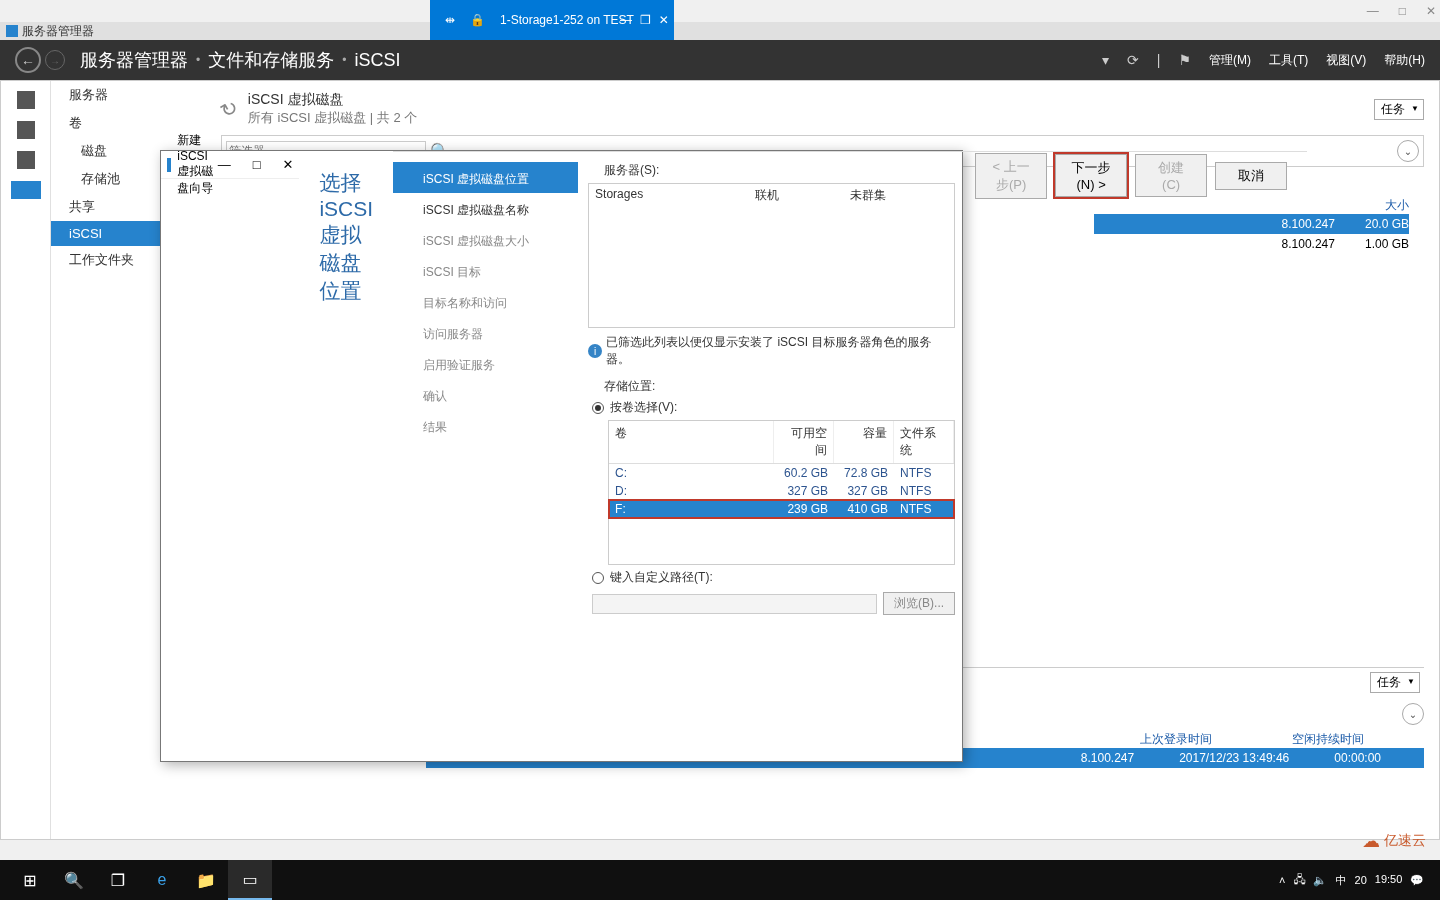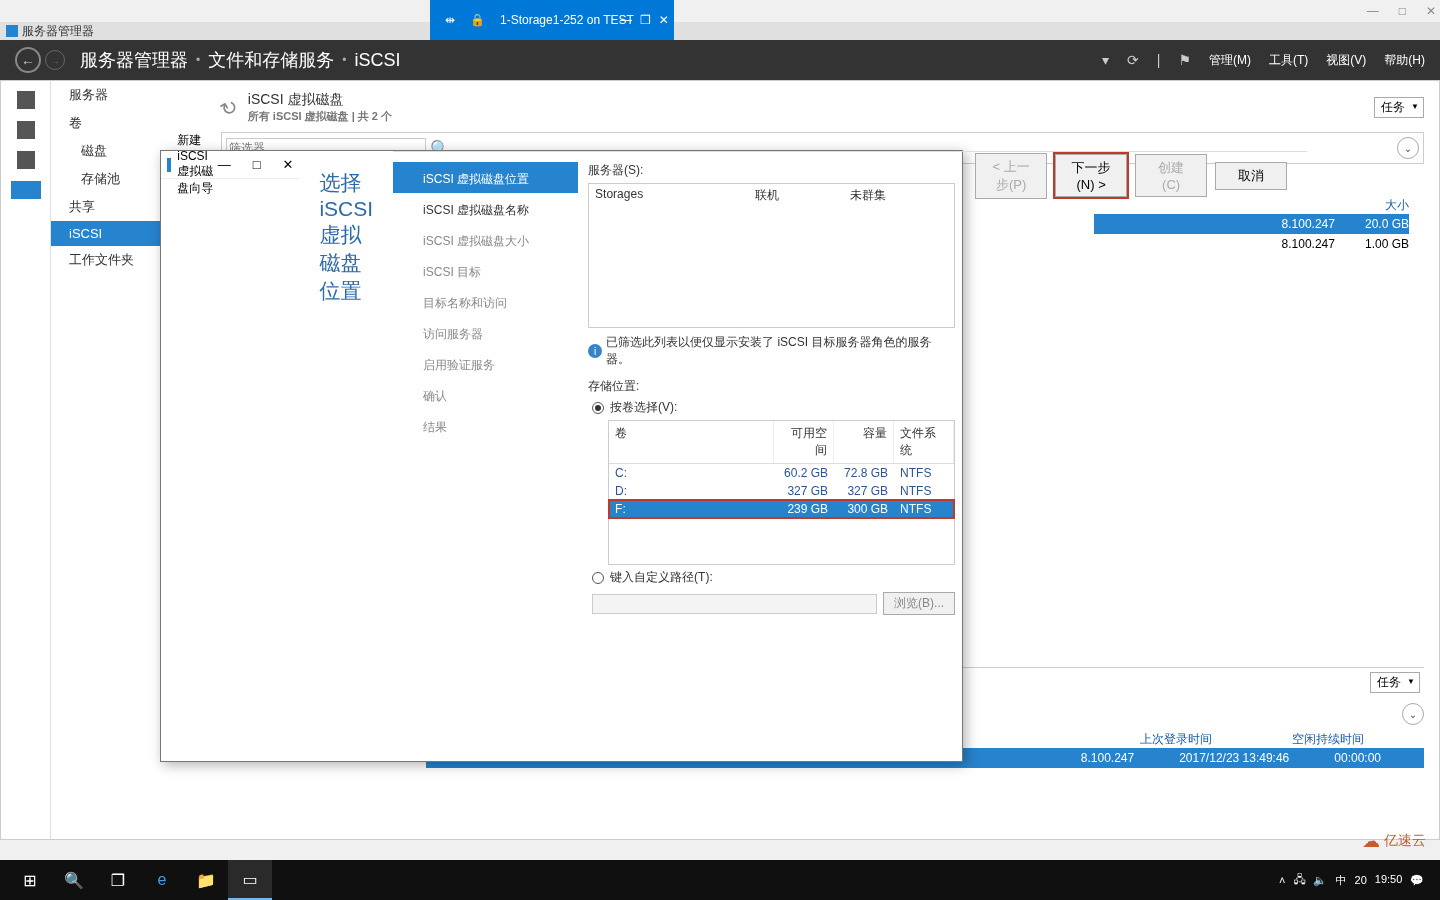"所有 iSCSI 虚拟磁盘 | 共" .content-header .title-block .t2 { font-size: 11px -> 13px; font-weight: bold -> none }
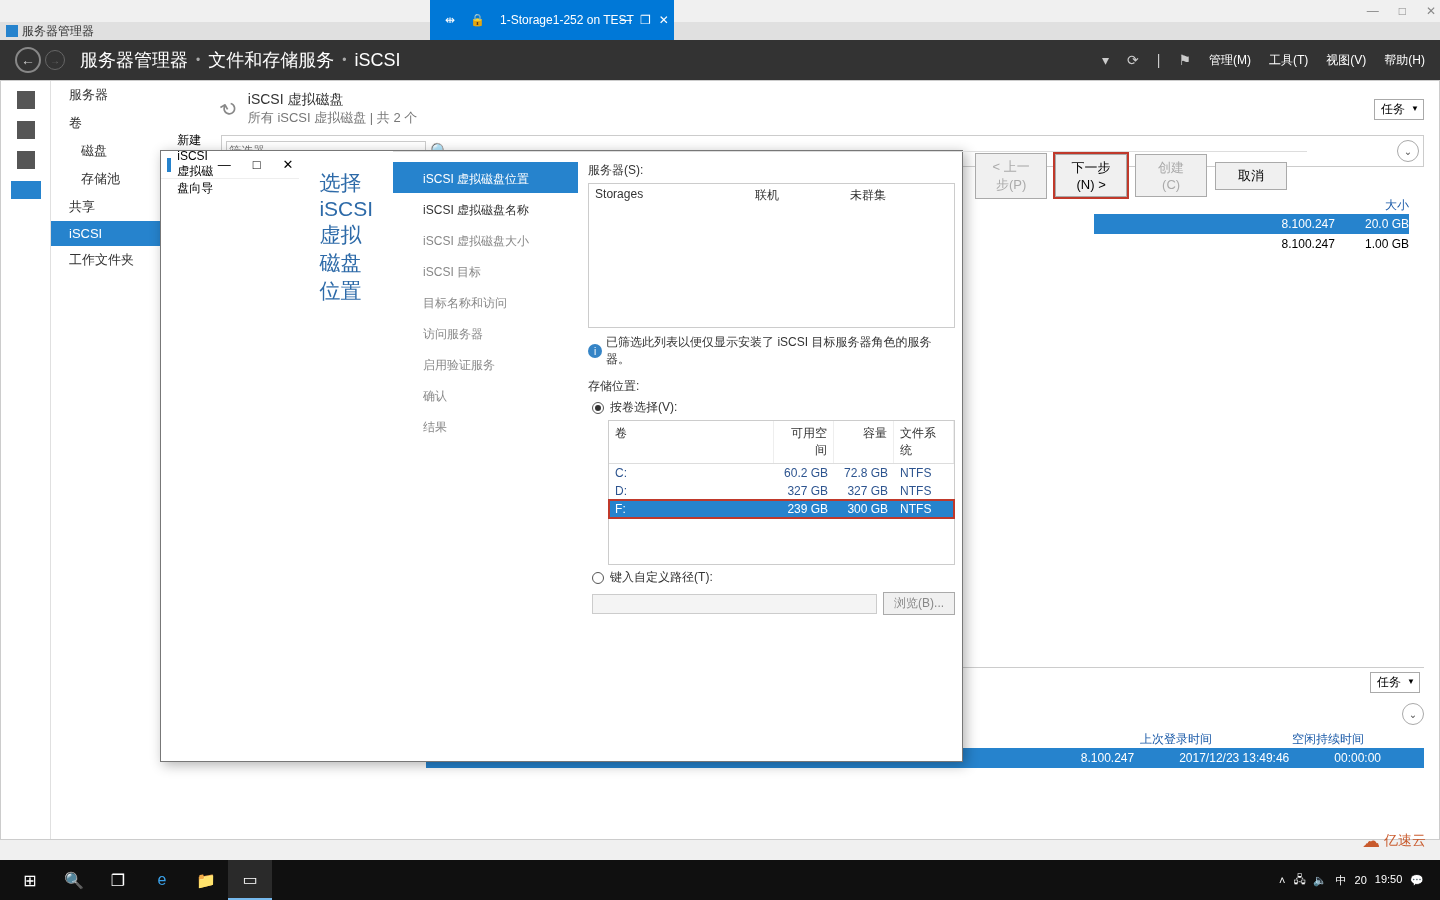"服务器(S):" .wizard-main .label { margin-left: none -> 16px }
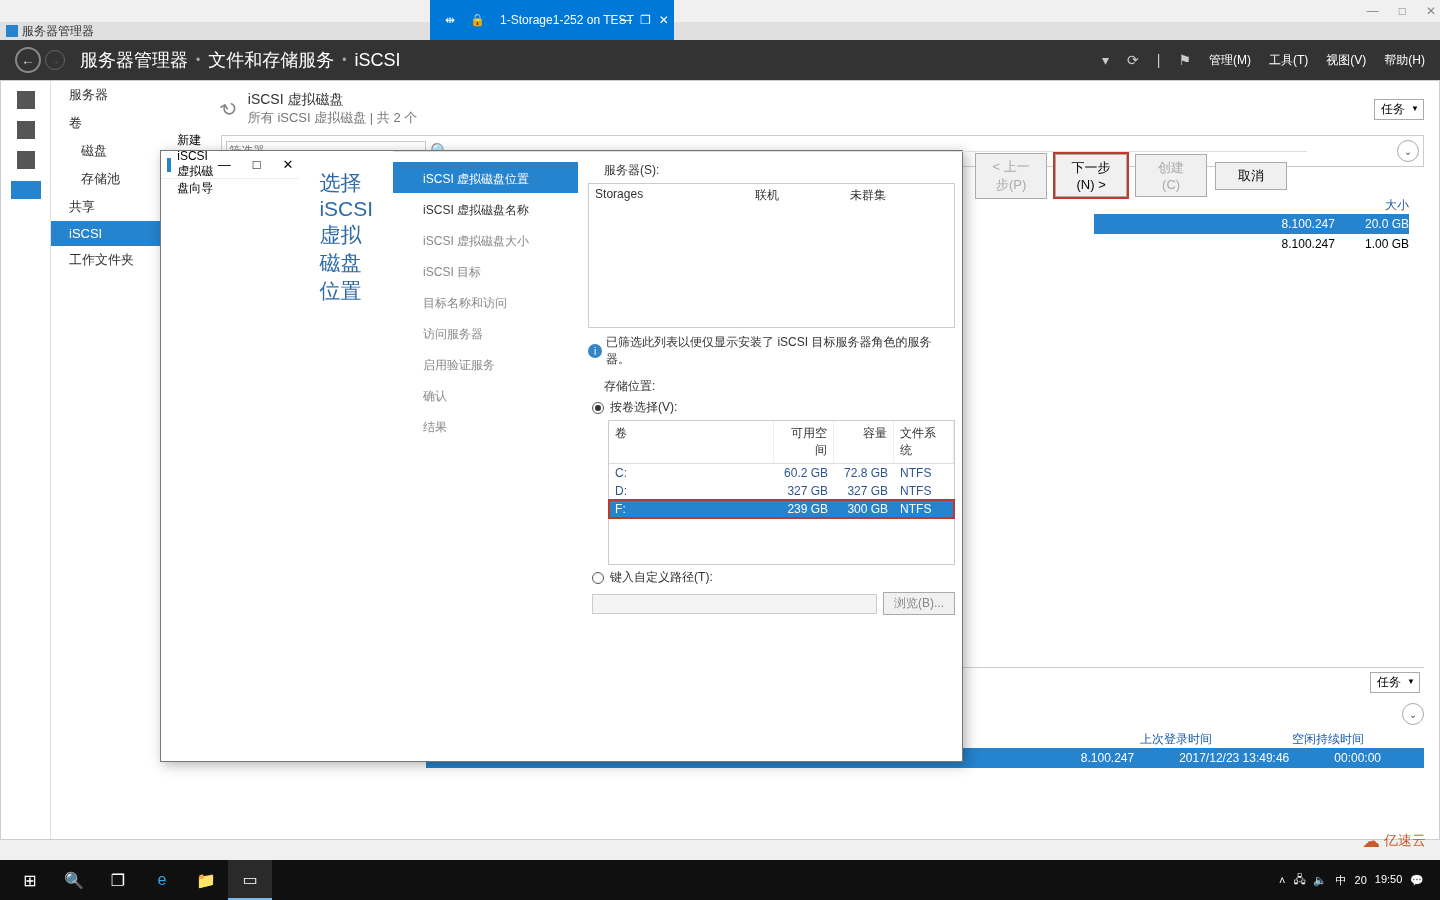"300 GB" div.vc3 { text: 300 -> 410 }
